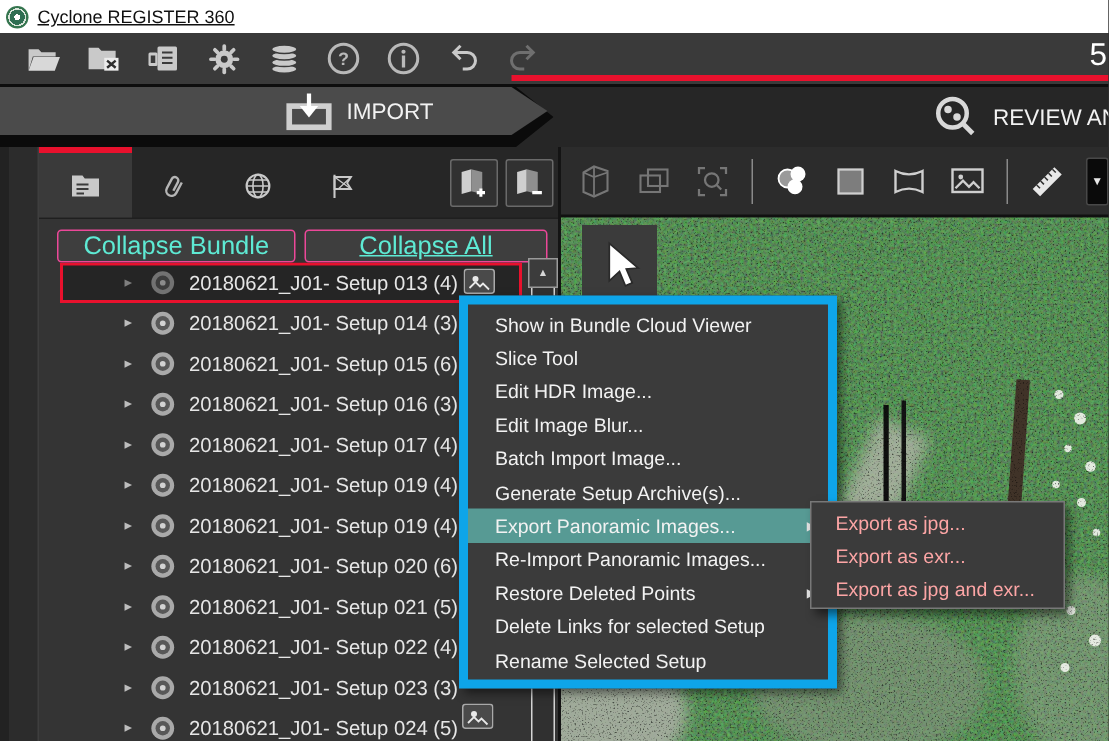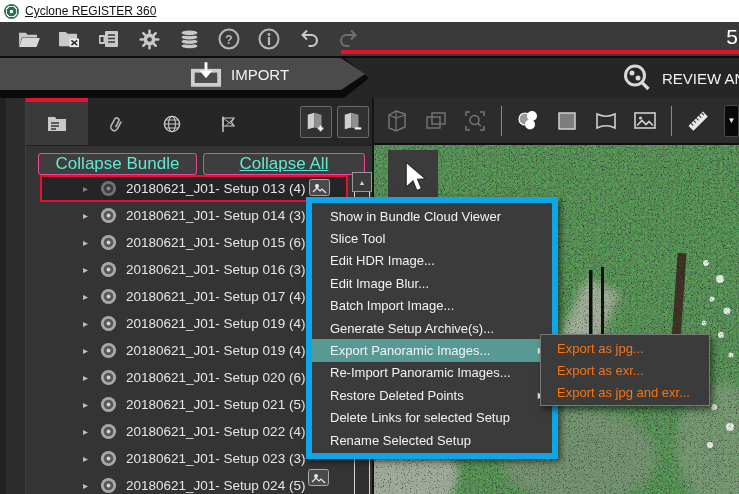"Export as jpg..." .submenu-item { color: #f97316 -> #fca5a5 }
